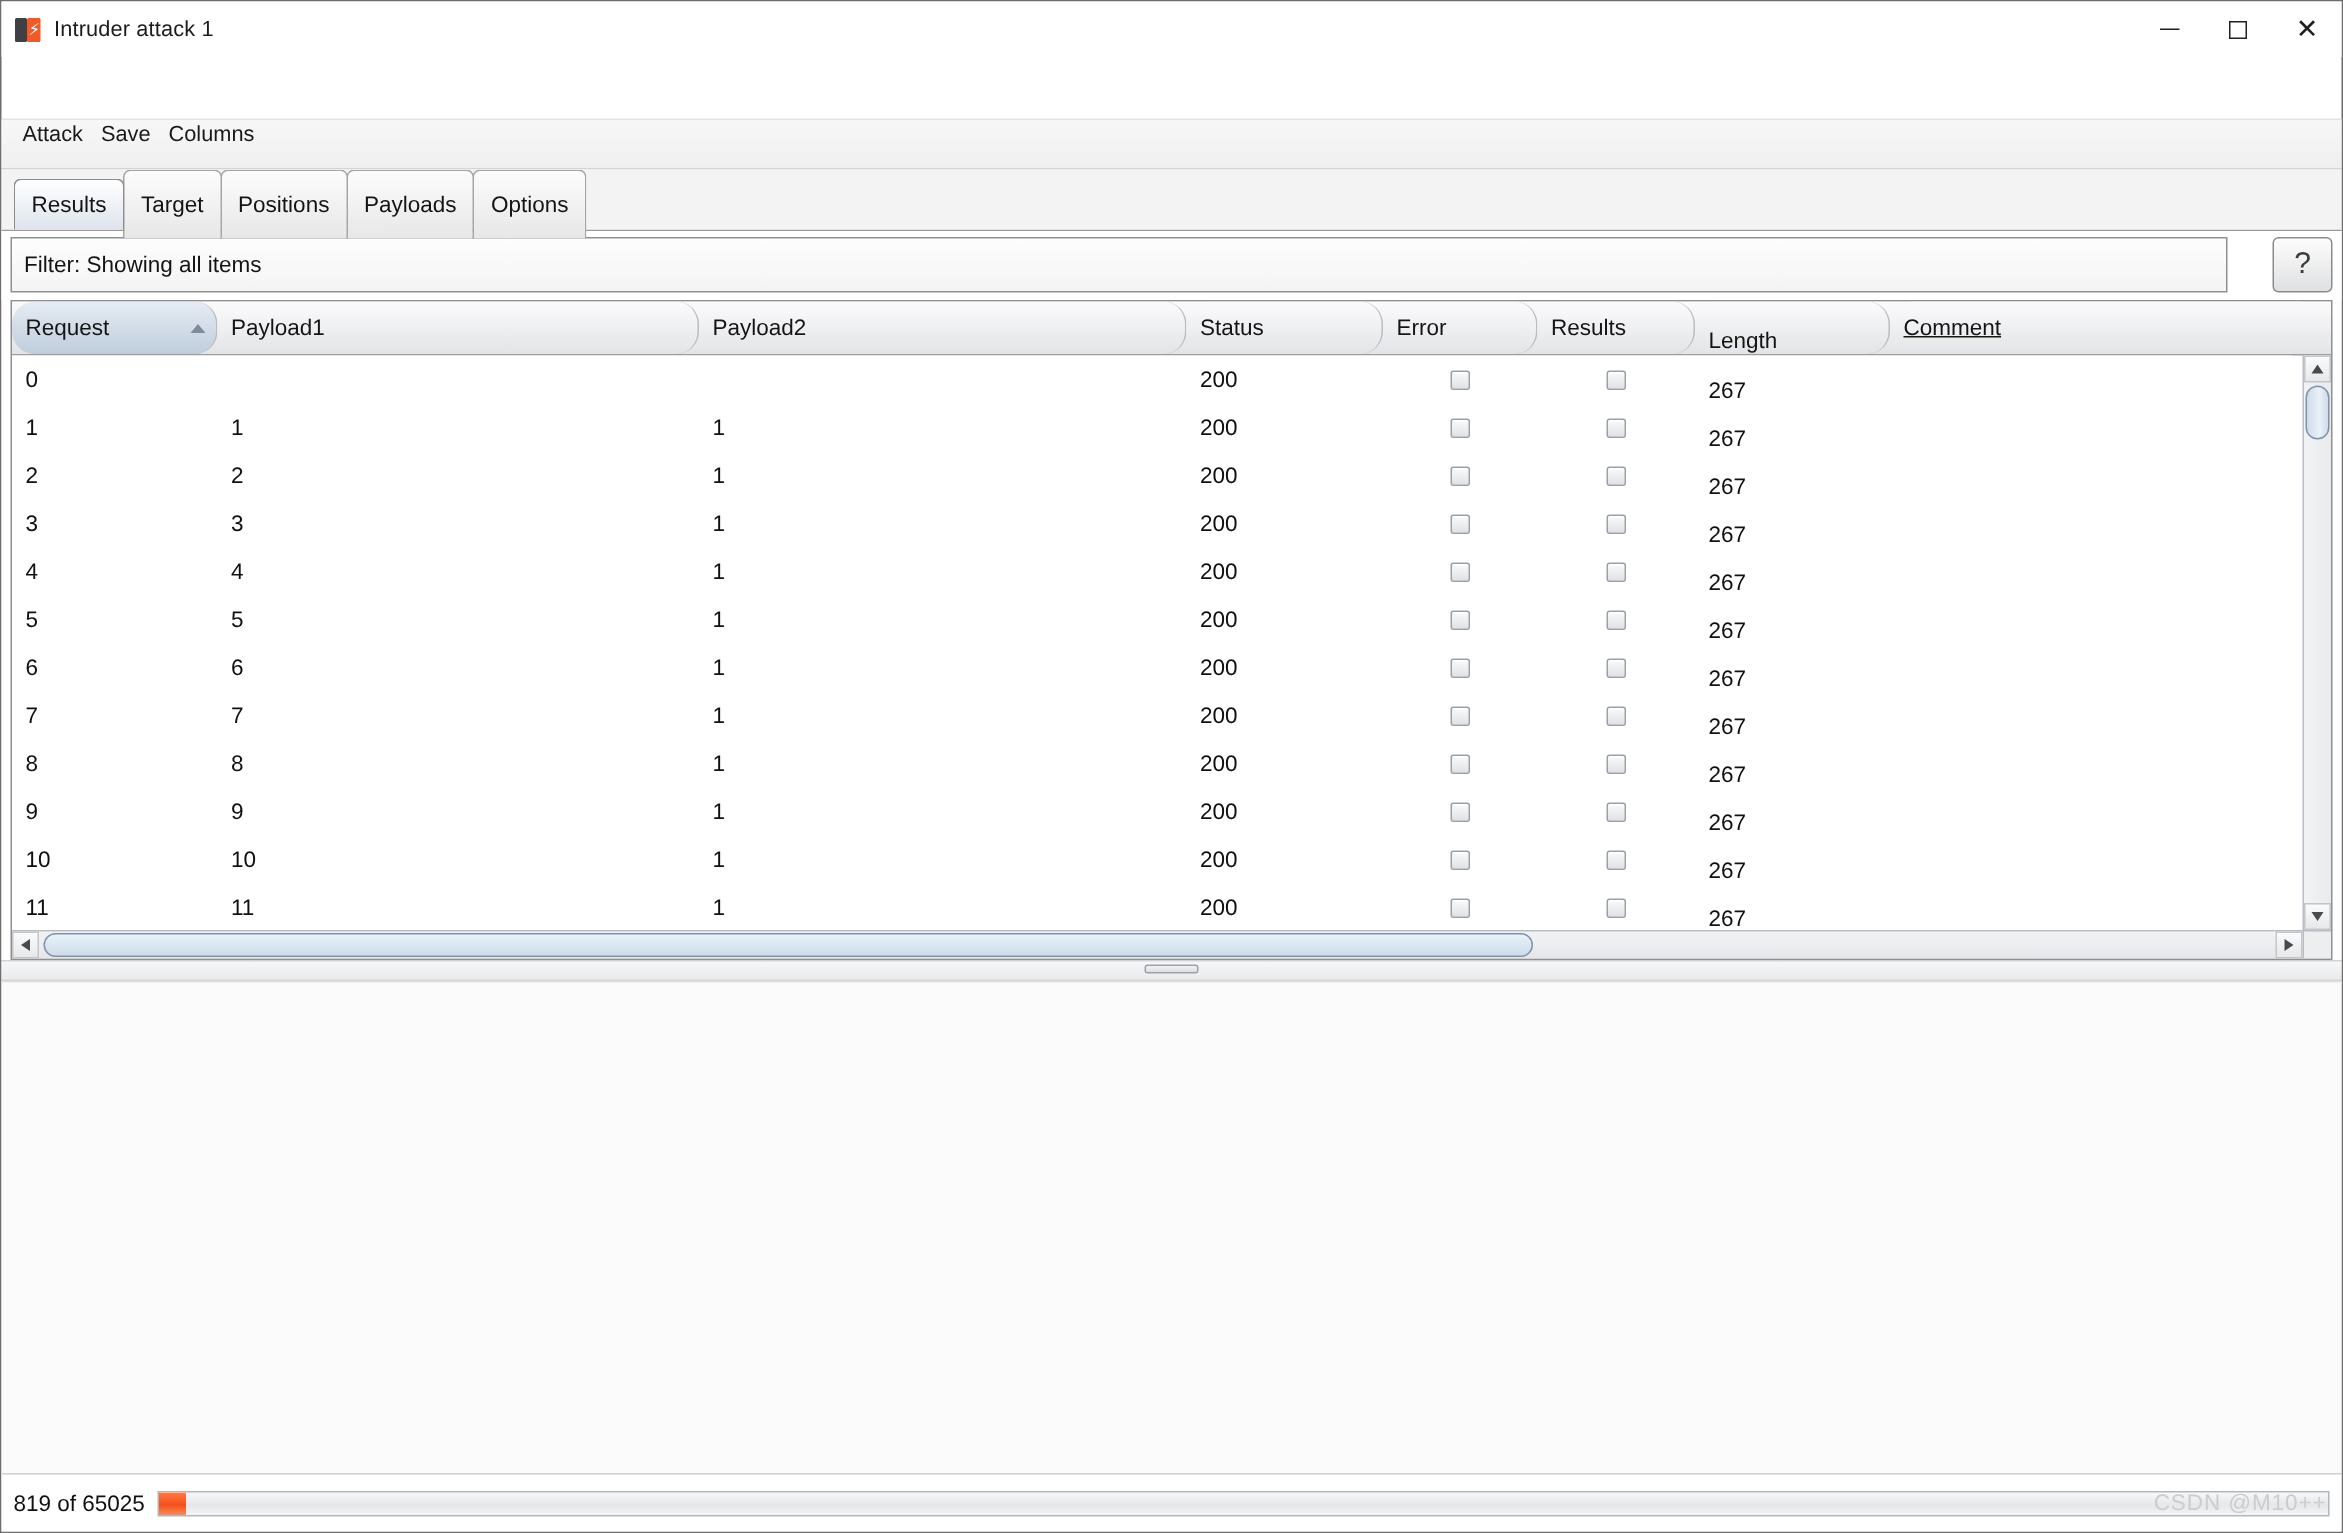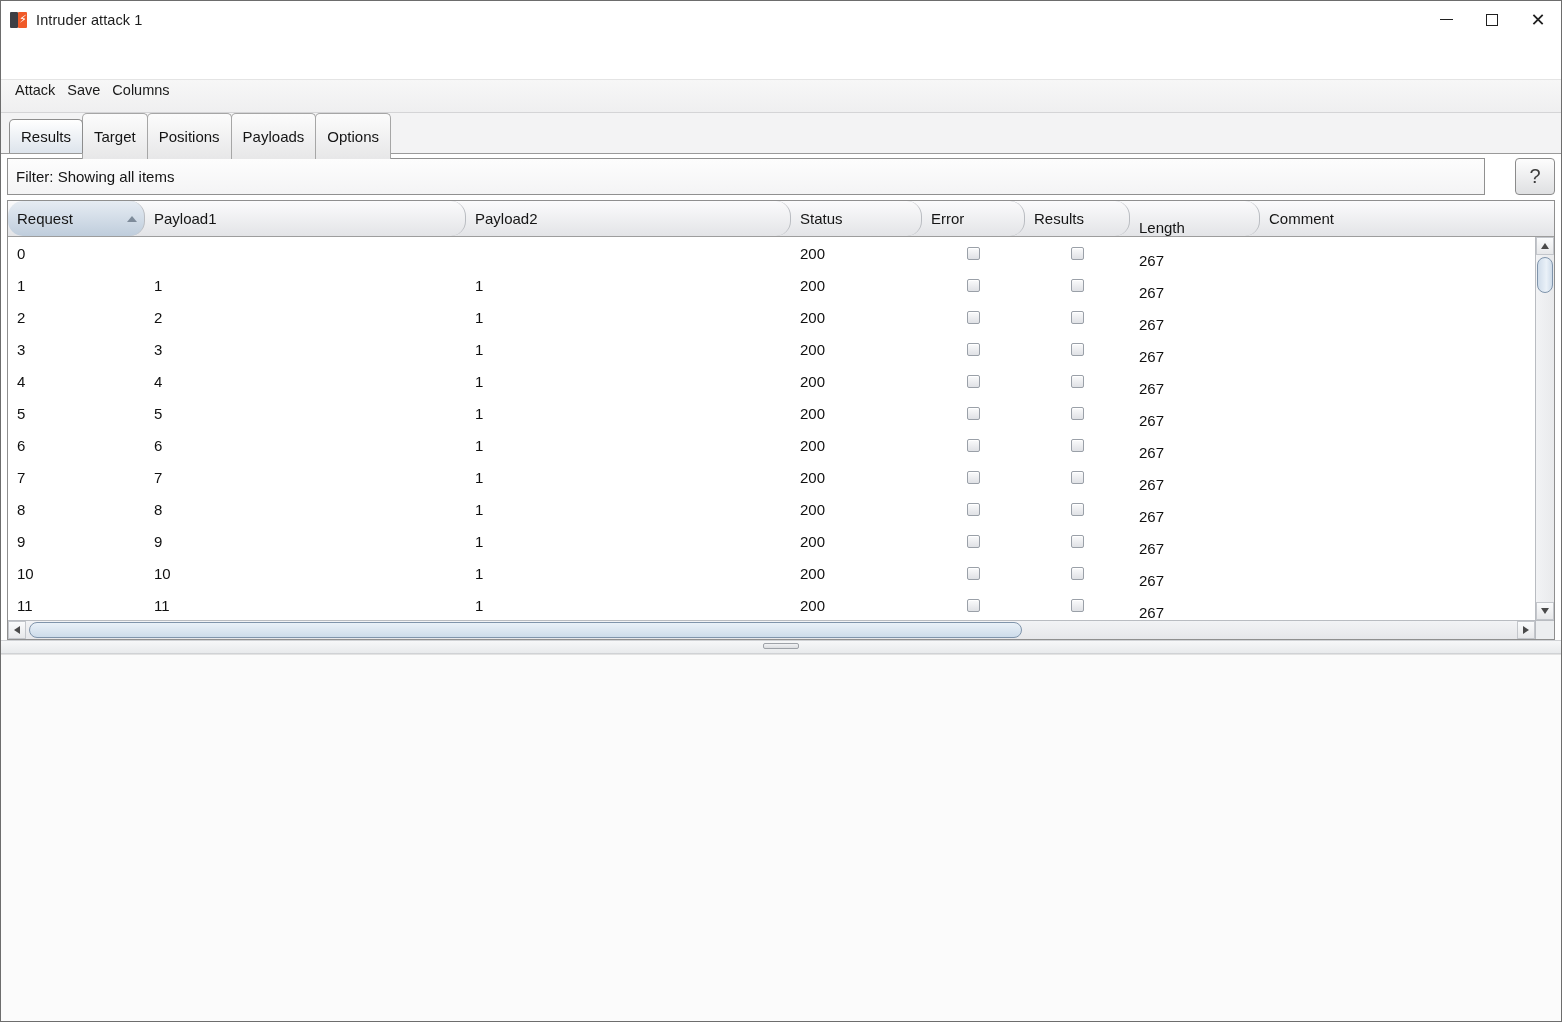"Comment" .c-comment { text-decoration: none -> underline }
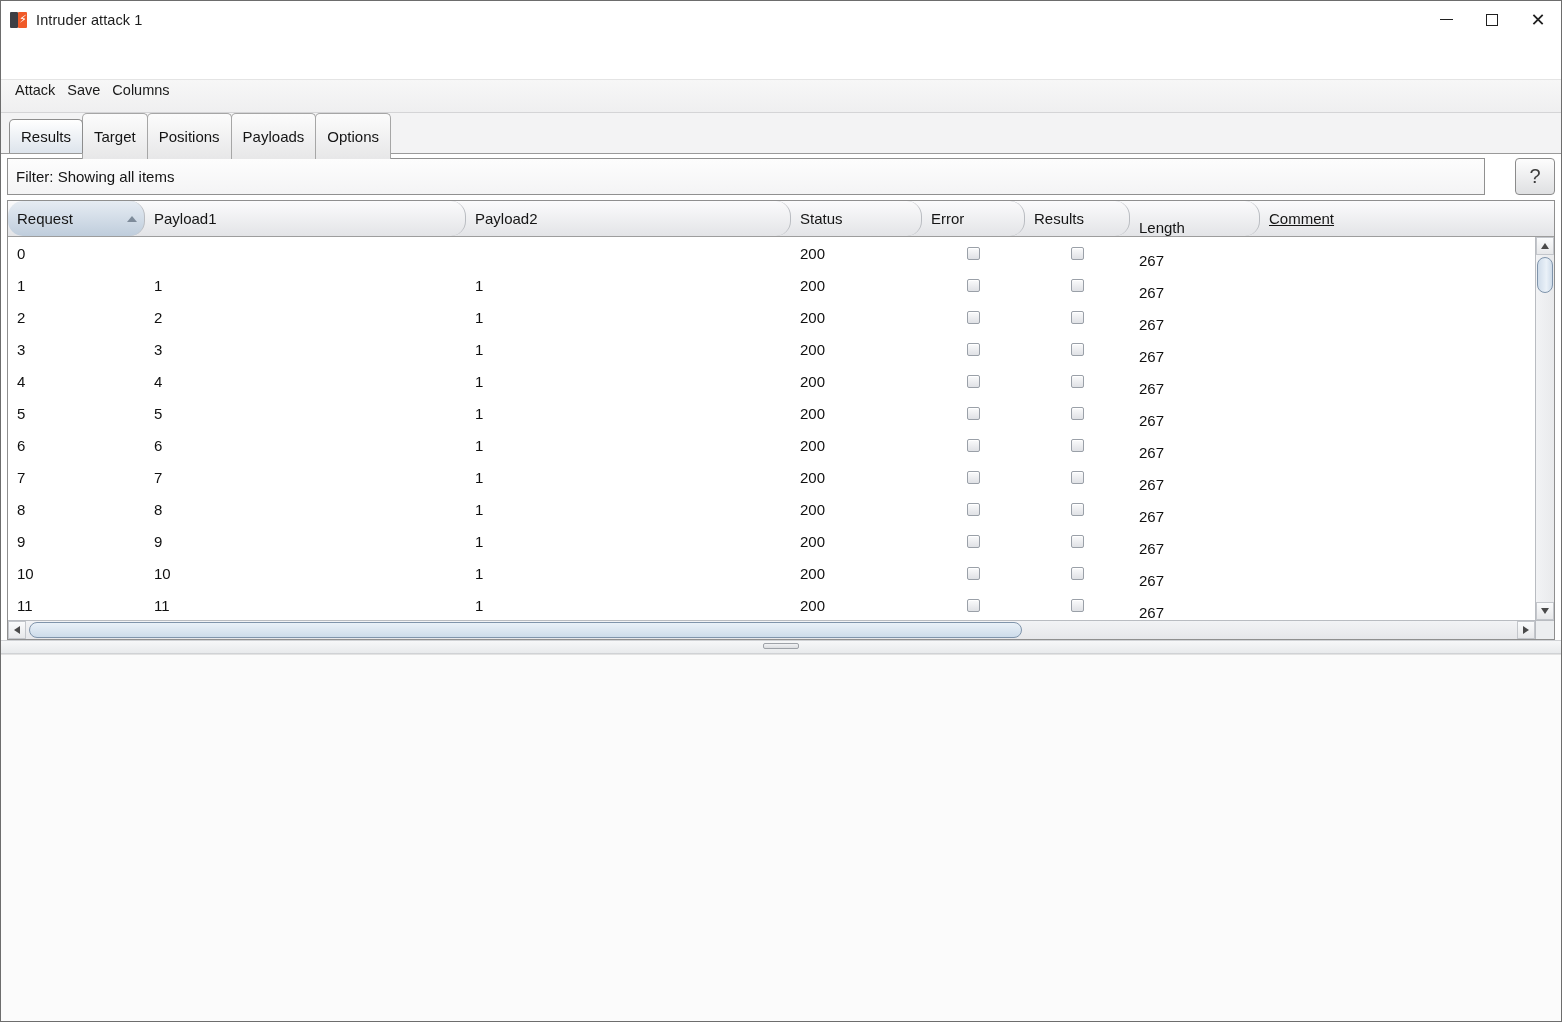"819 of 65025" div.statusbar { html: none -> <div> <div>819 of 65025</div> <div> <div></div> </div> <div>CSDN @M10++</div> </div> }
